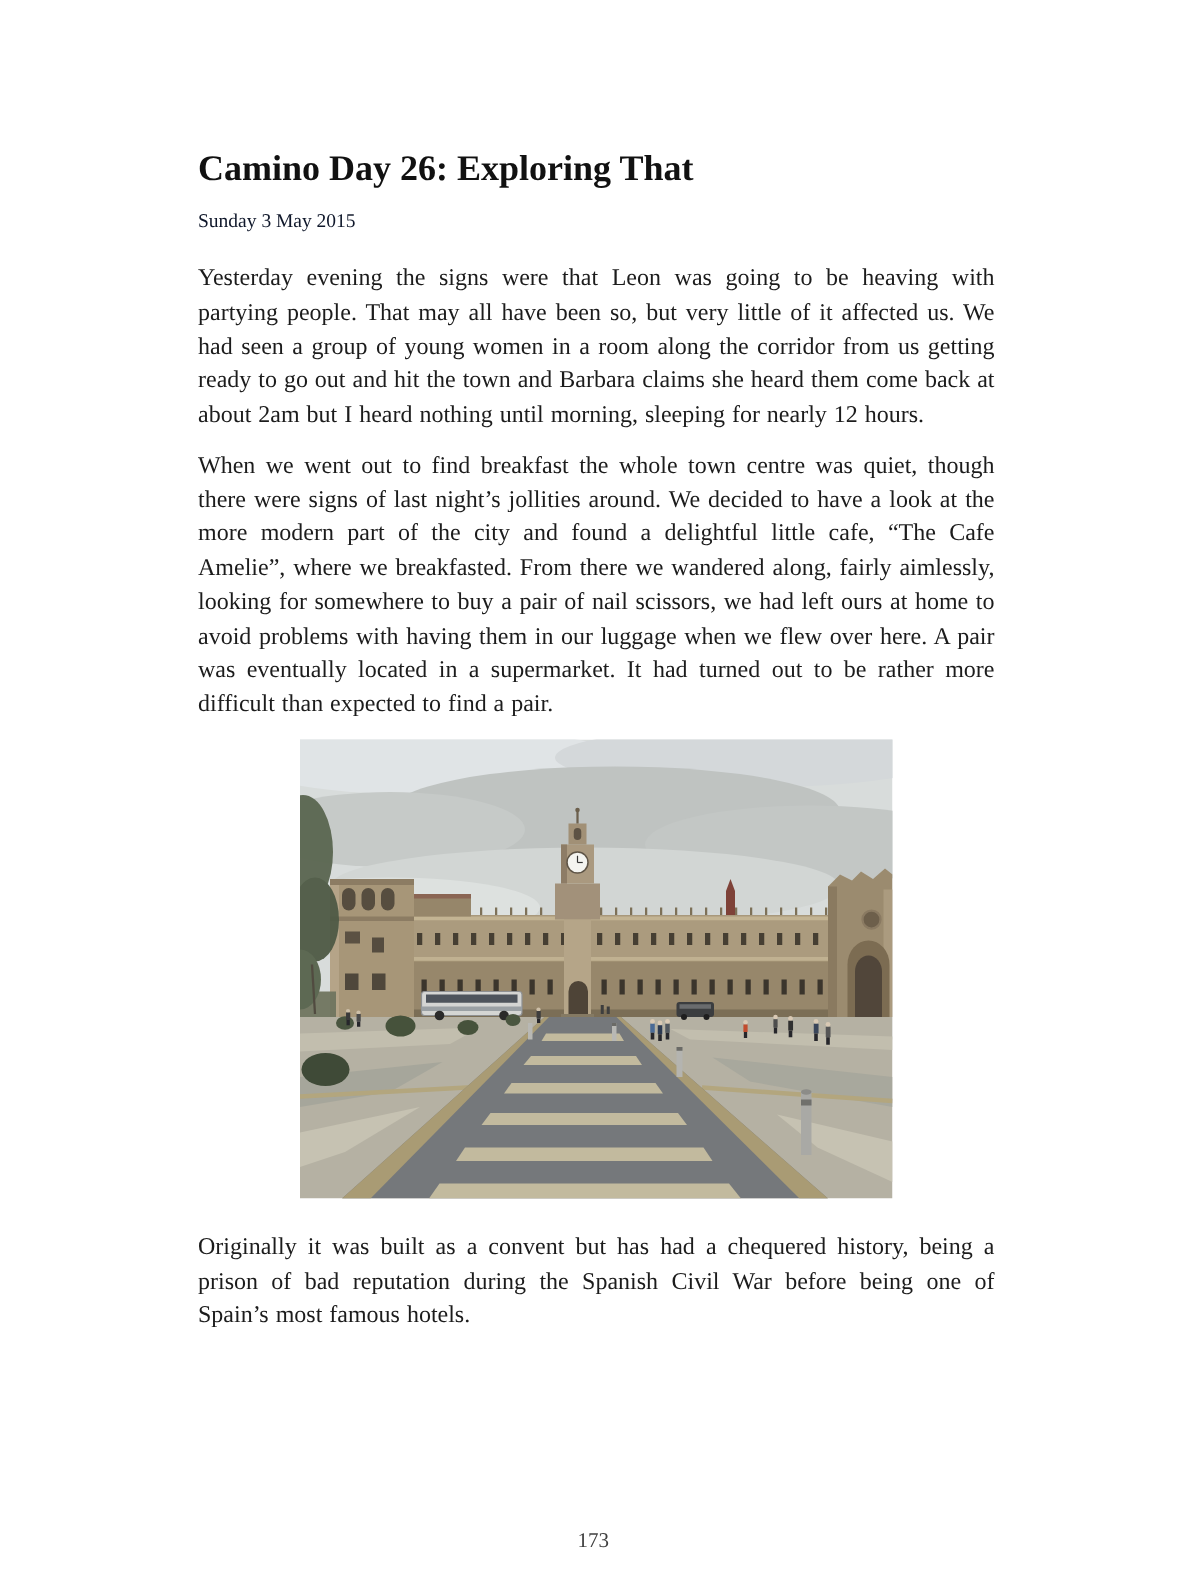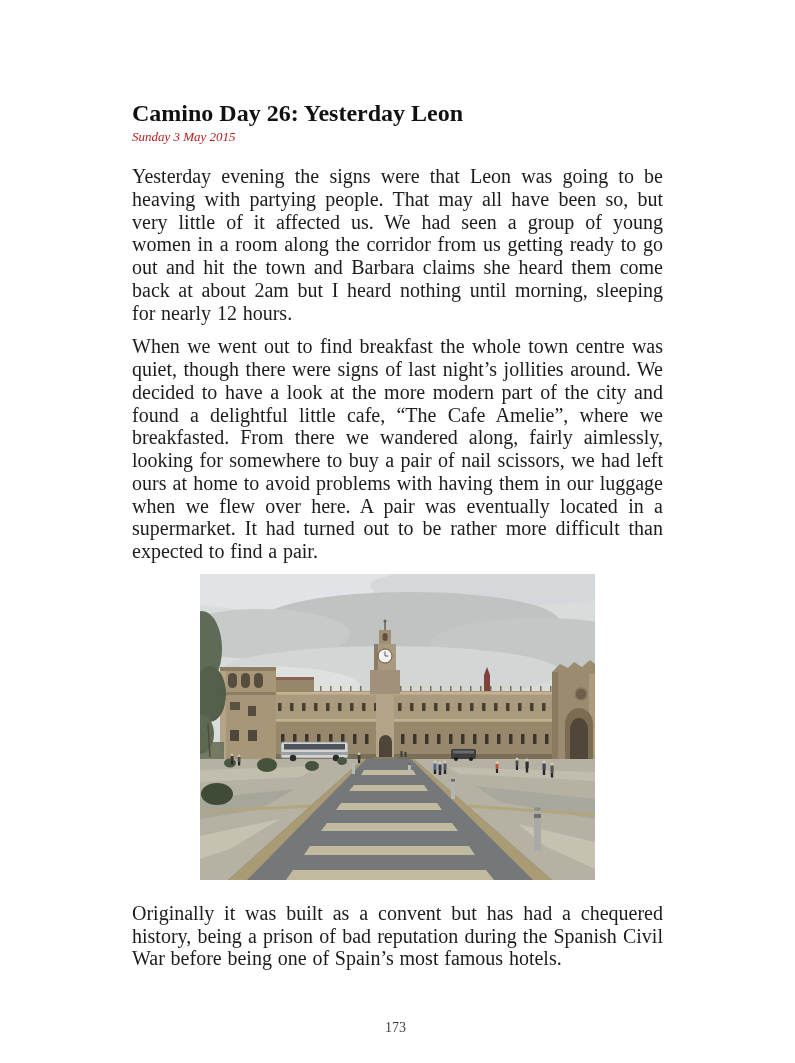"Camino Day 26: Yesterday Leon" h1.post-title { text: Yesterday Leon -> Exploring That }
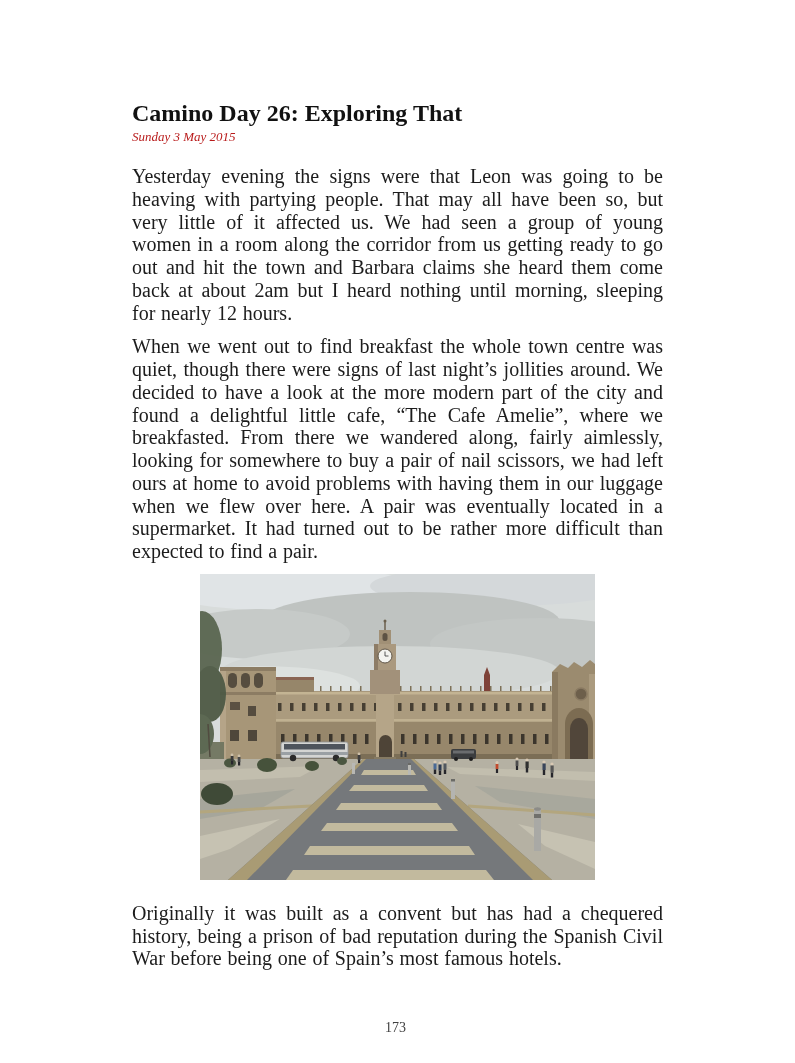"Sunday 3 May 2015" .post-date { color: #b91c1c -> #0f172a; font-style: italic -> none; margin-top: 2px -> 12px }
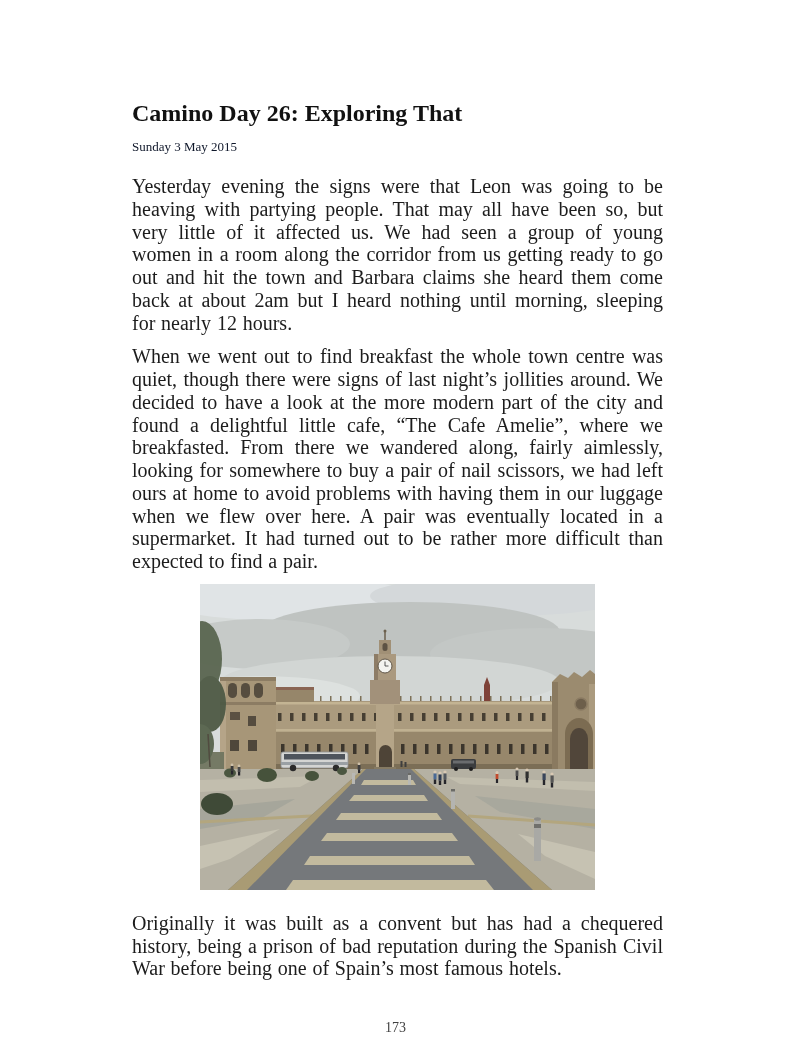"Yesterday evening the signs were" p.body-para { font-size: 20px -> 16px }
